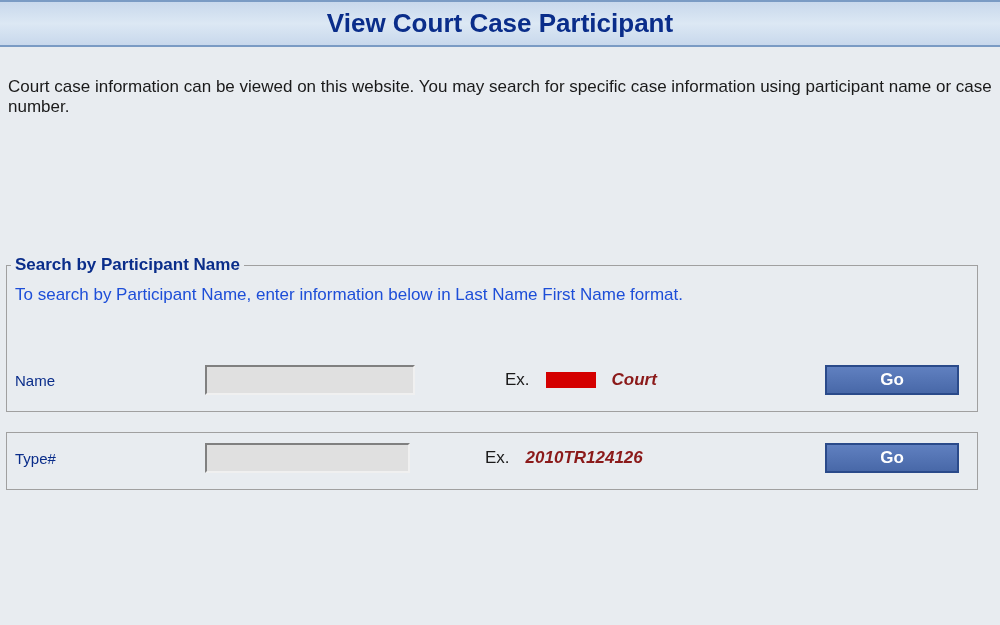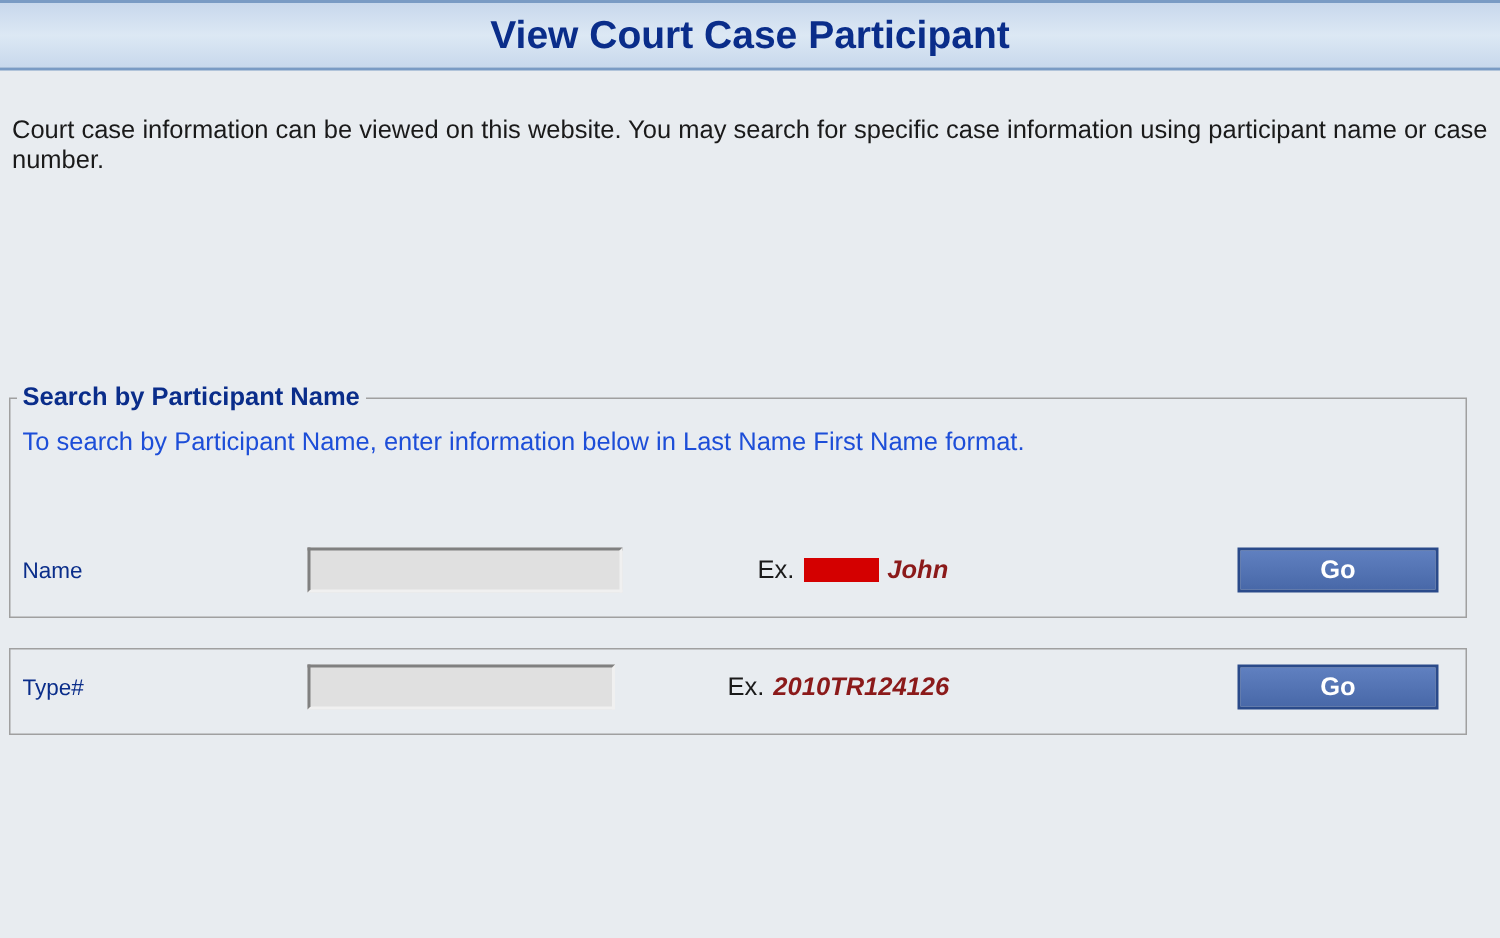"Ex." .example-wrap { gap: 6px -> 16px }
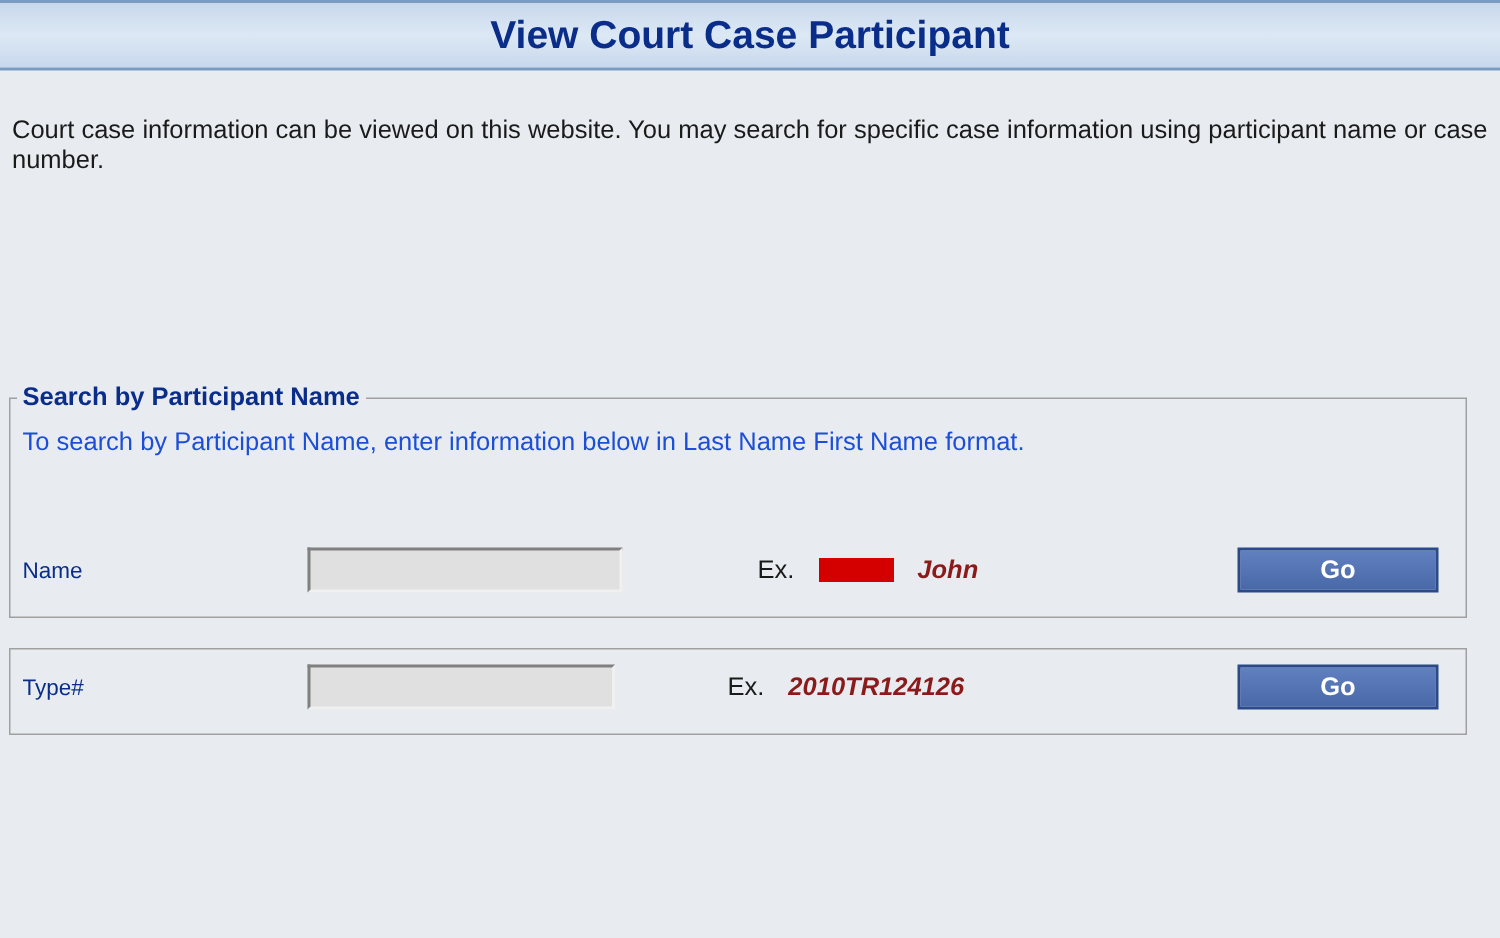"John" span.example-text { text: John -> Court }
